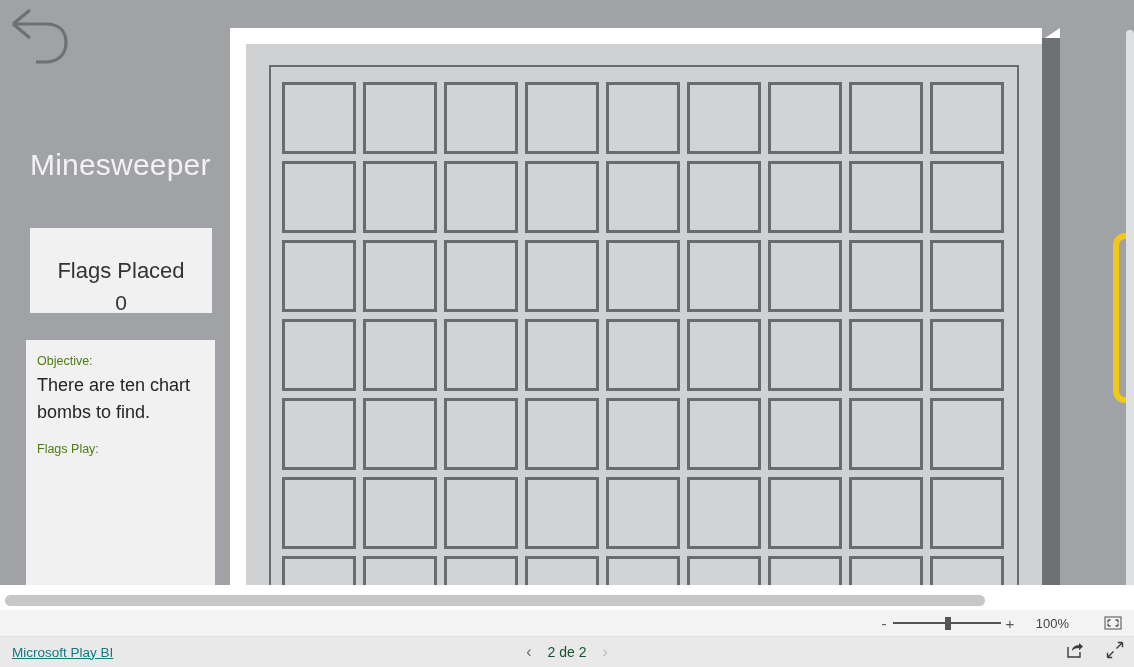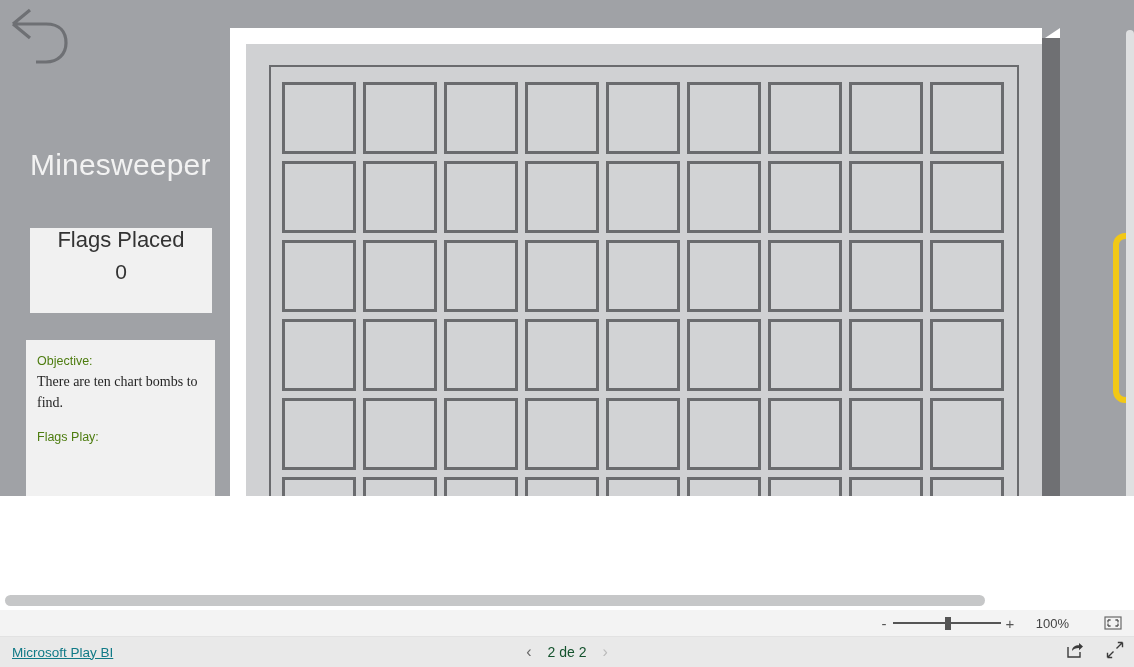"Minesweeper" #report-viewport { height: 496px -> 585px }
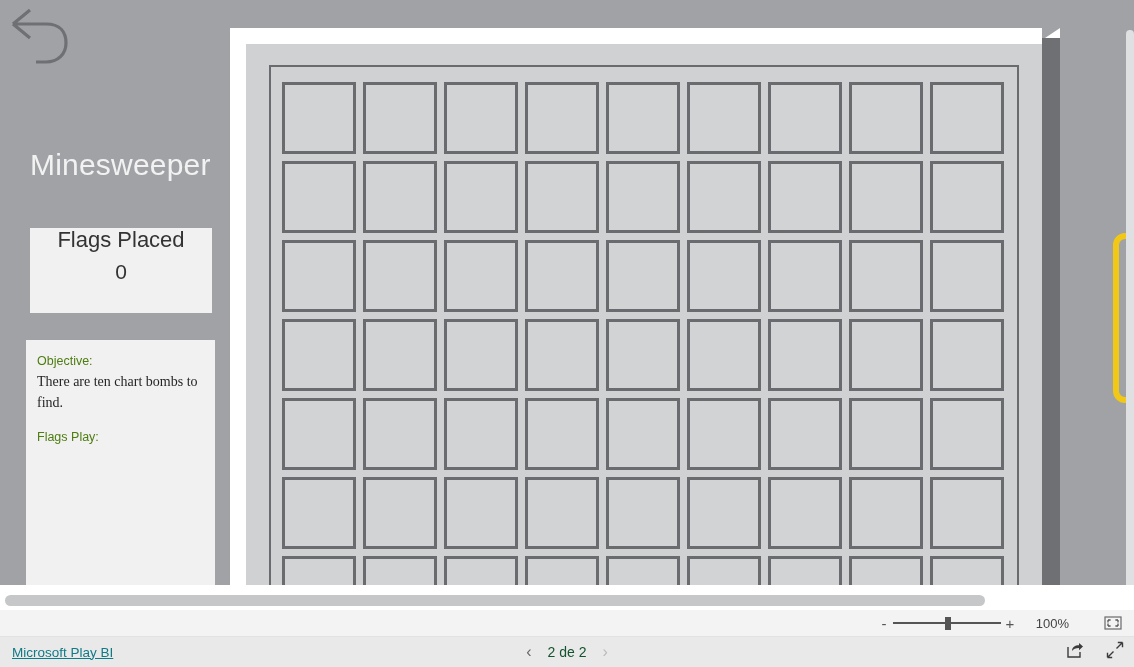"Flags Placed" #flags-card { justify-content: flex-start -> flex-end }
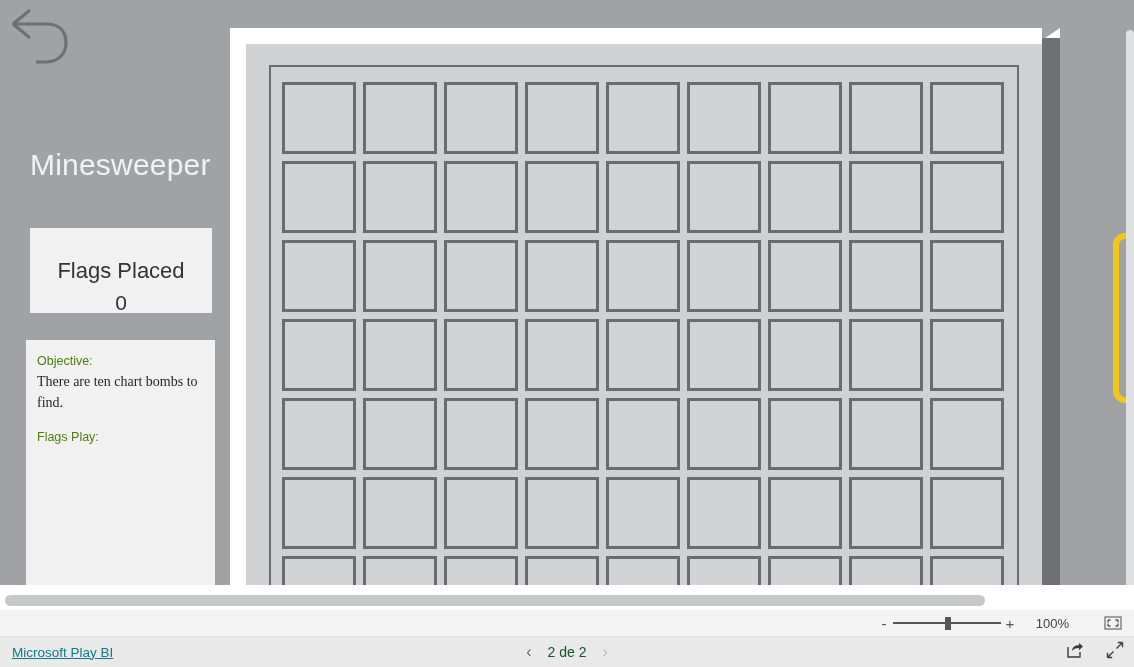"There are ten chart bombs" #instructions-card .body-text { font-family: Liberation Serif, serif -> none; font-size: 14px -> 18px }
